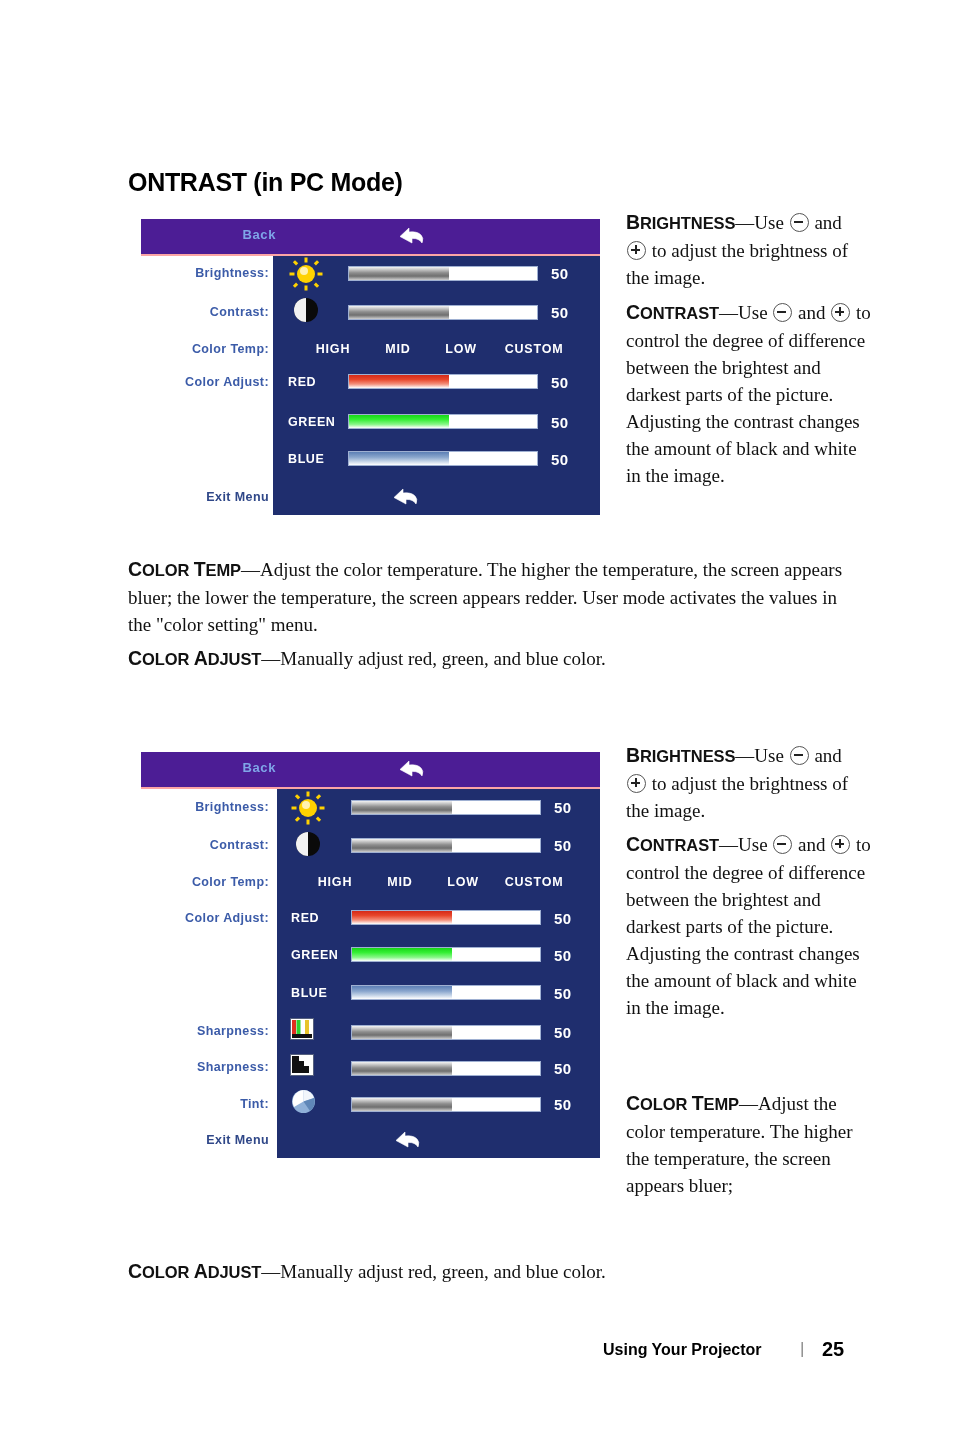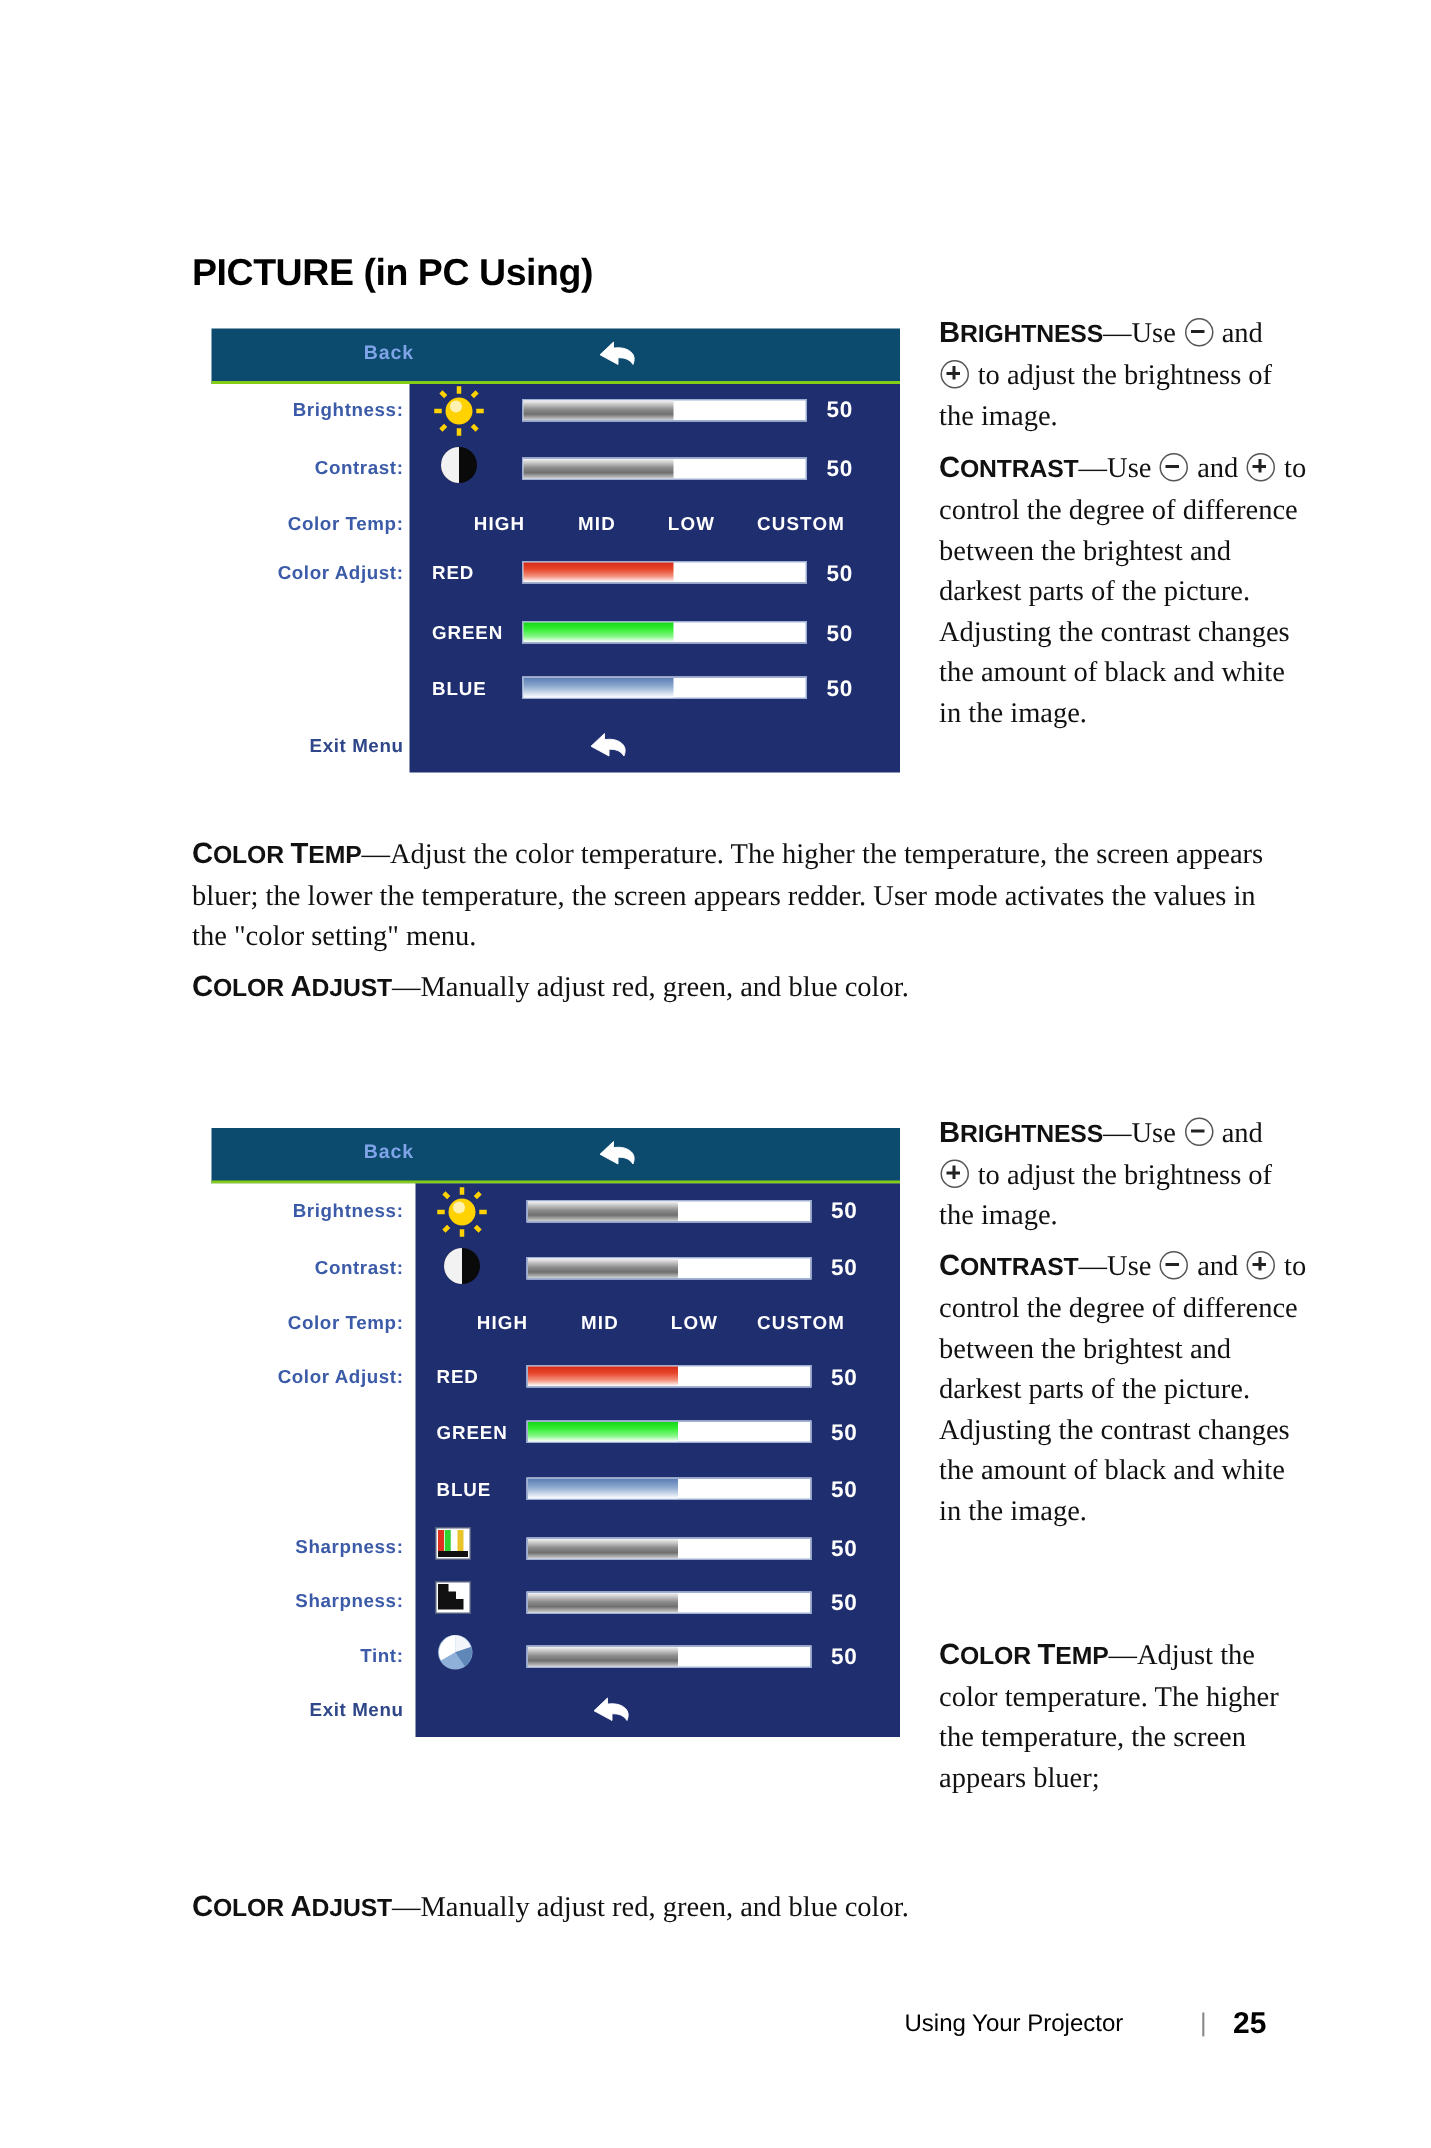"PICTURE (in PC Using)" h2.section-title { text: PICTURE (in PC Using -> ONTRAST (in PC Mode }
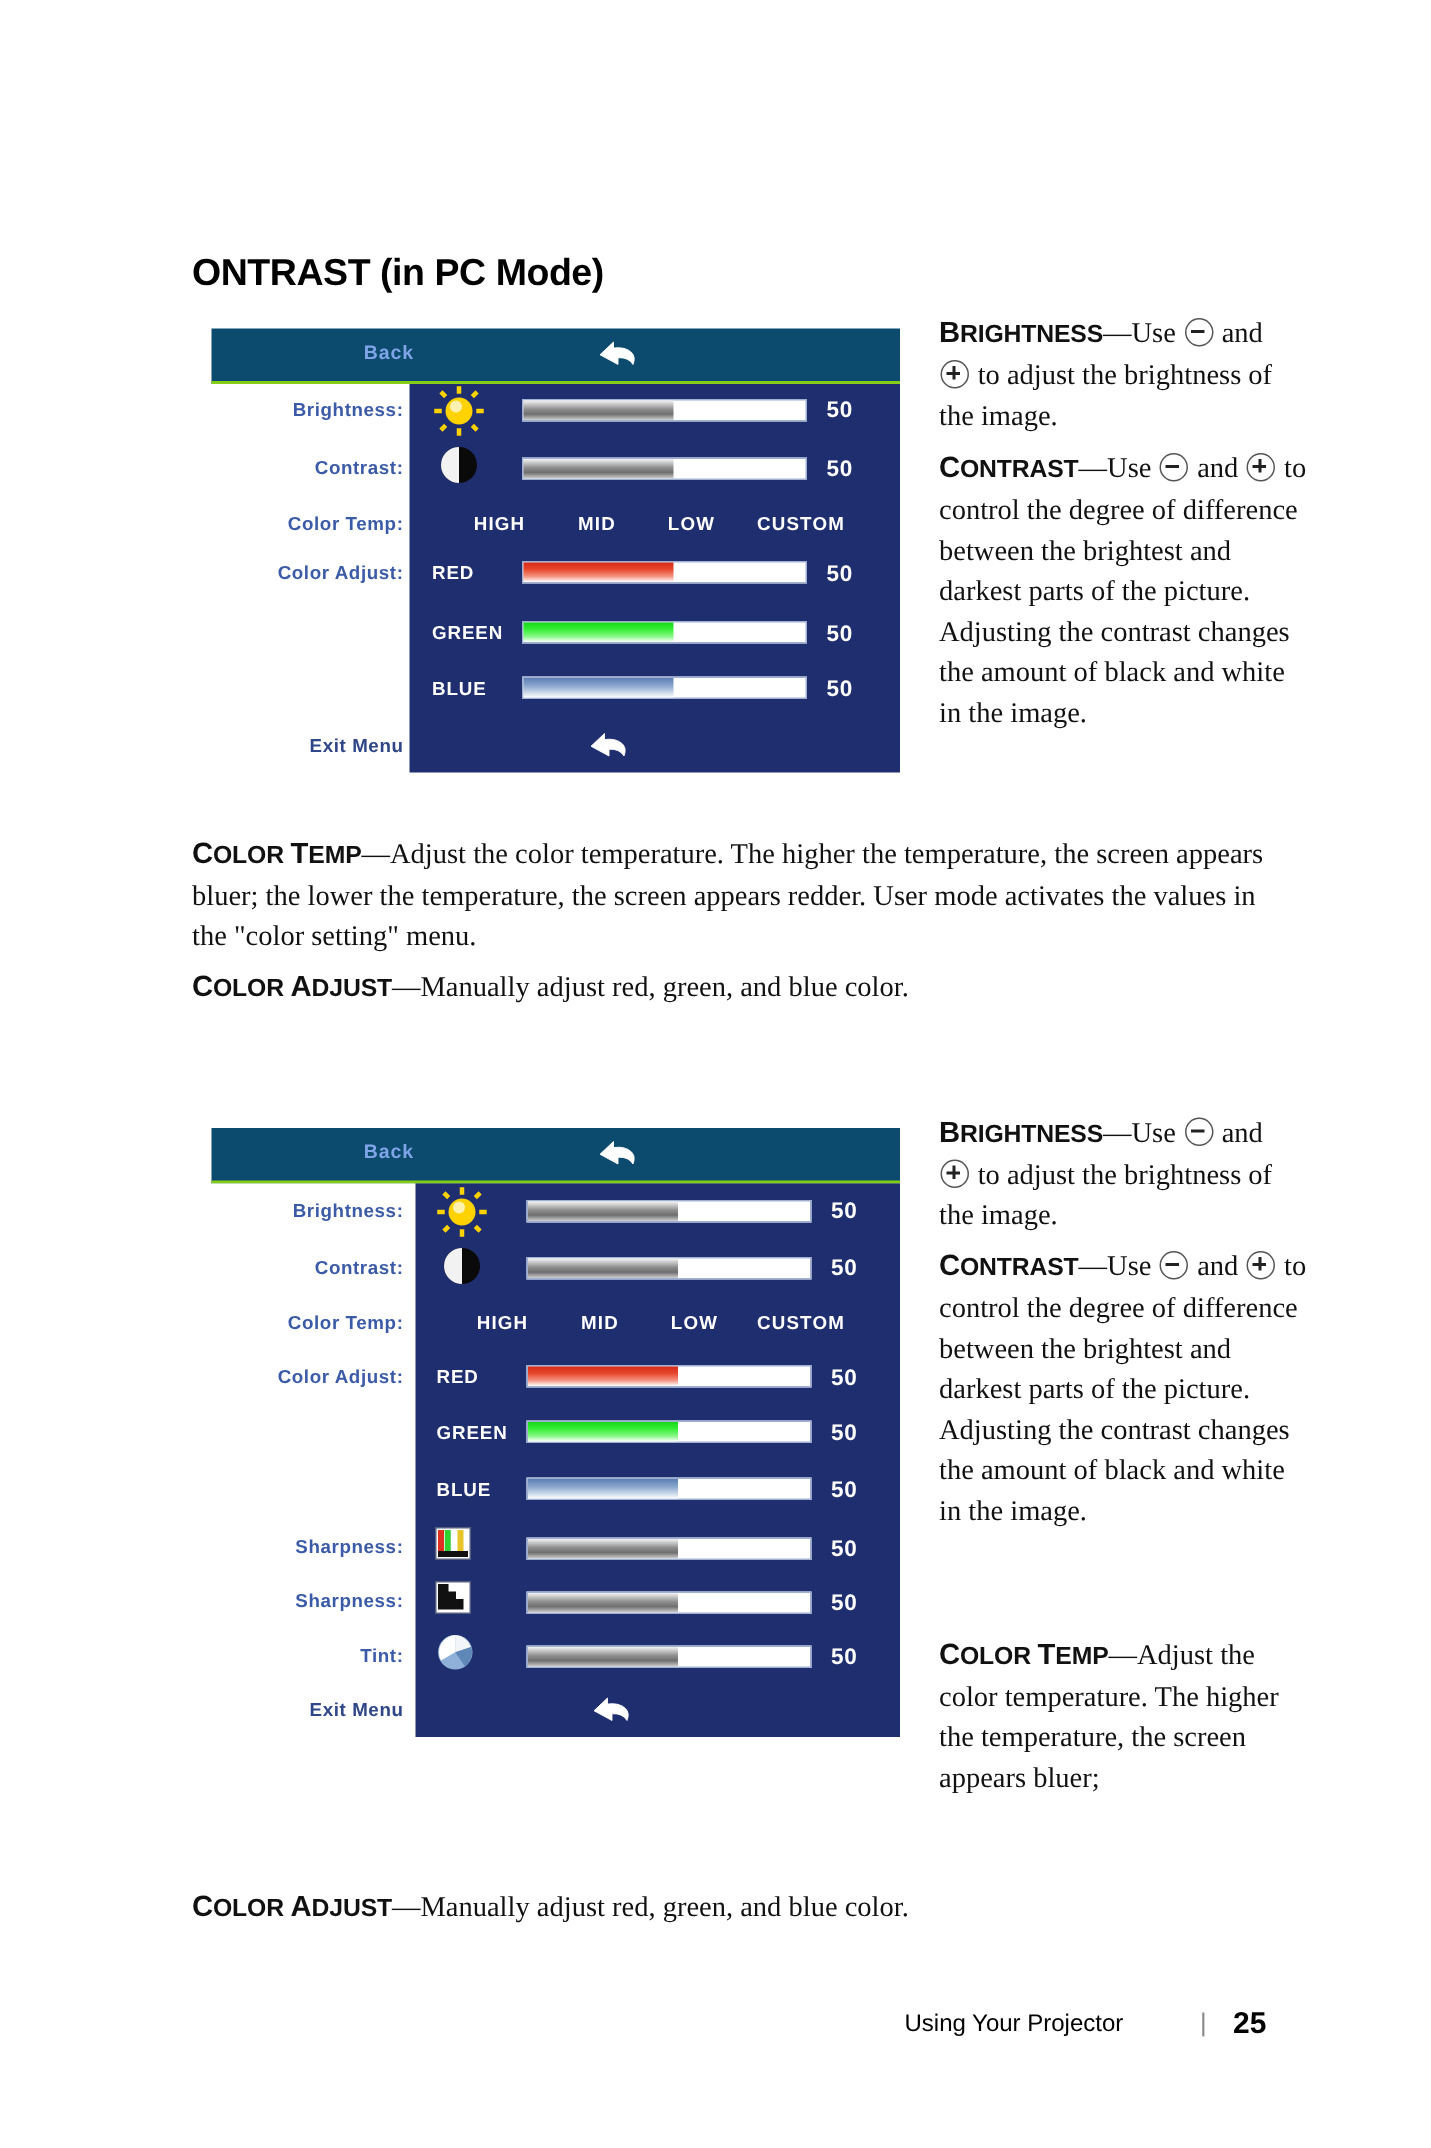"Back" .osd-header { background: #0c4a6e -> #4c1d95; border-bottom: 2px solid #84cc16 -> 2px solid #fca5a5 }
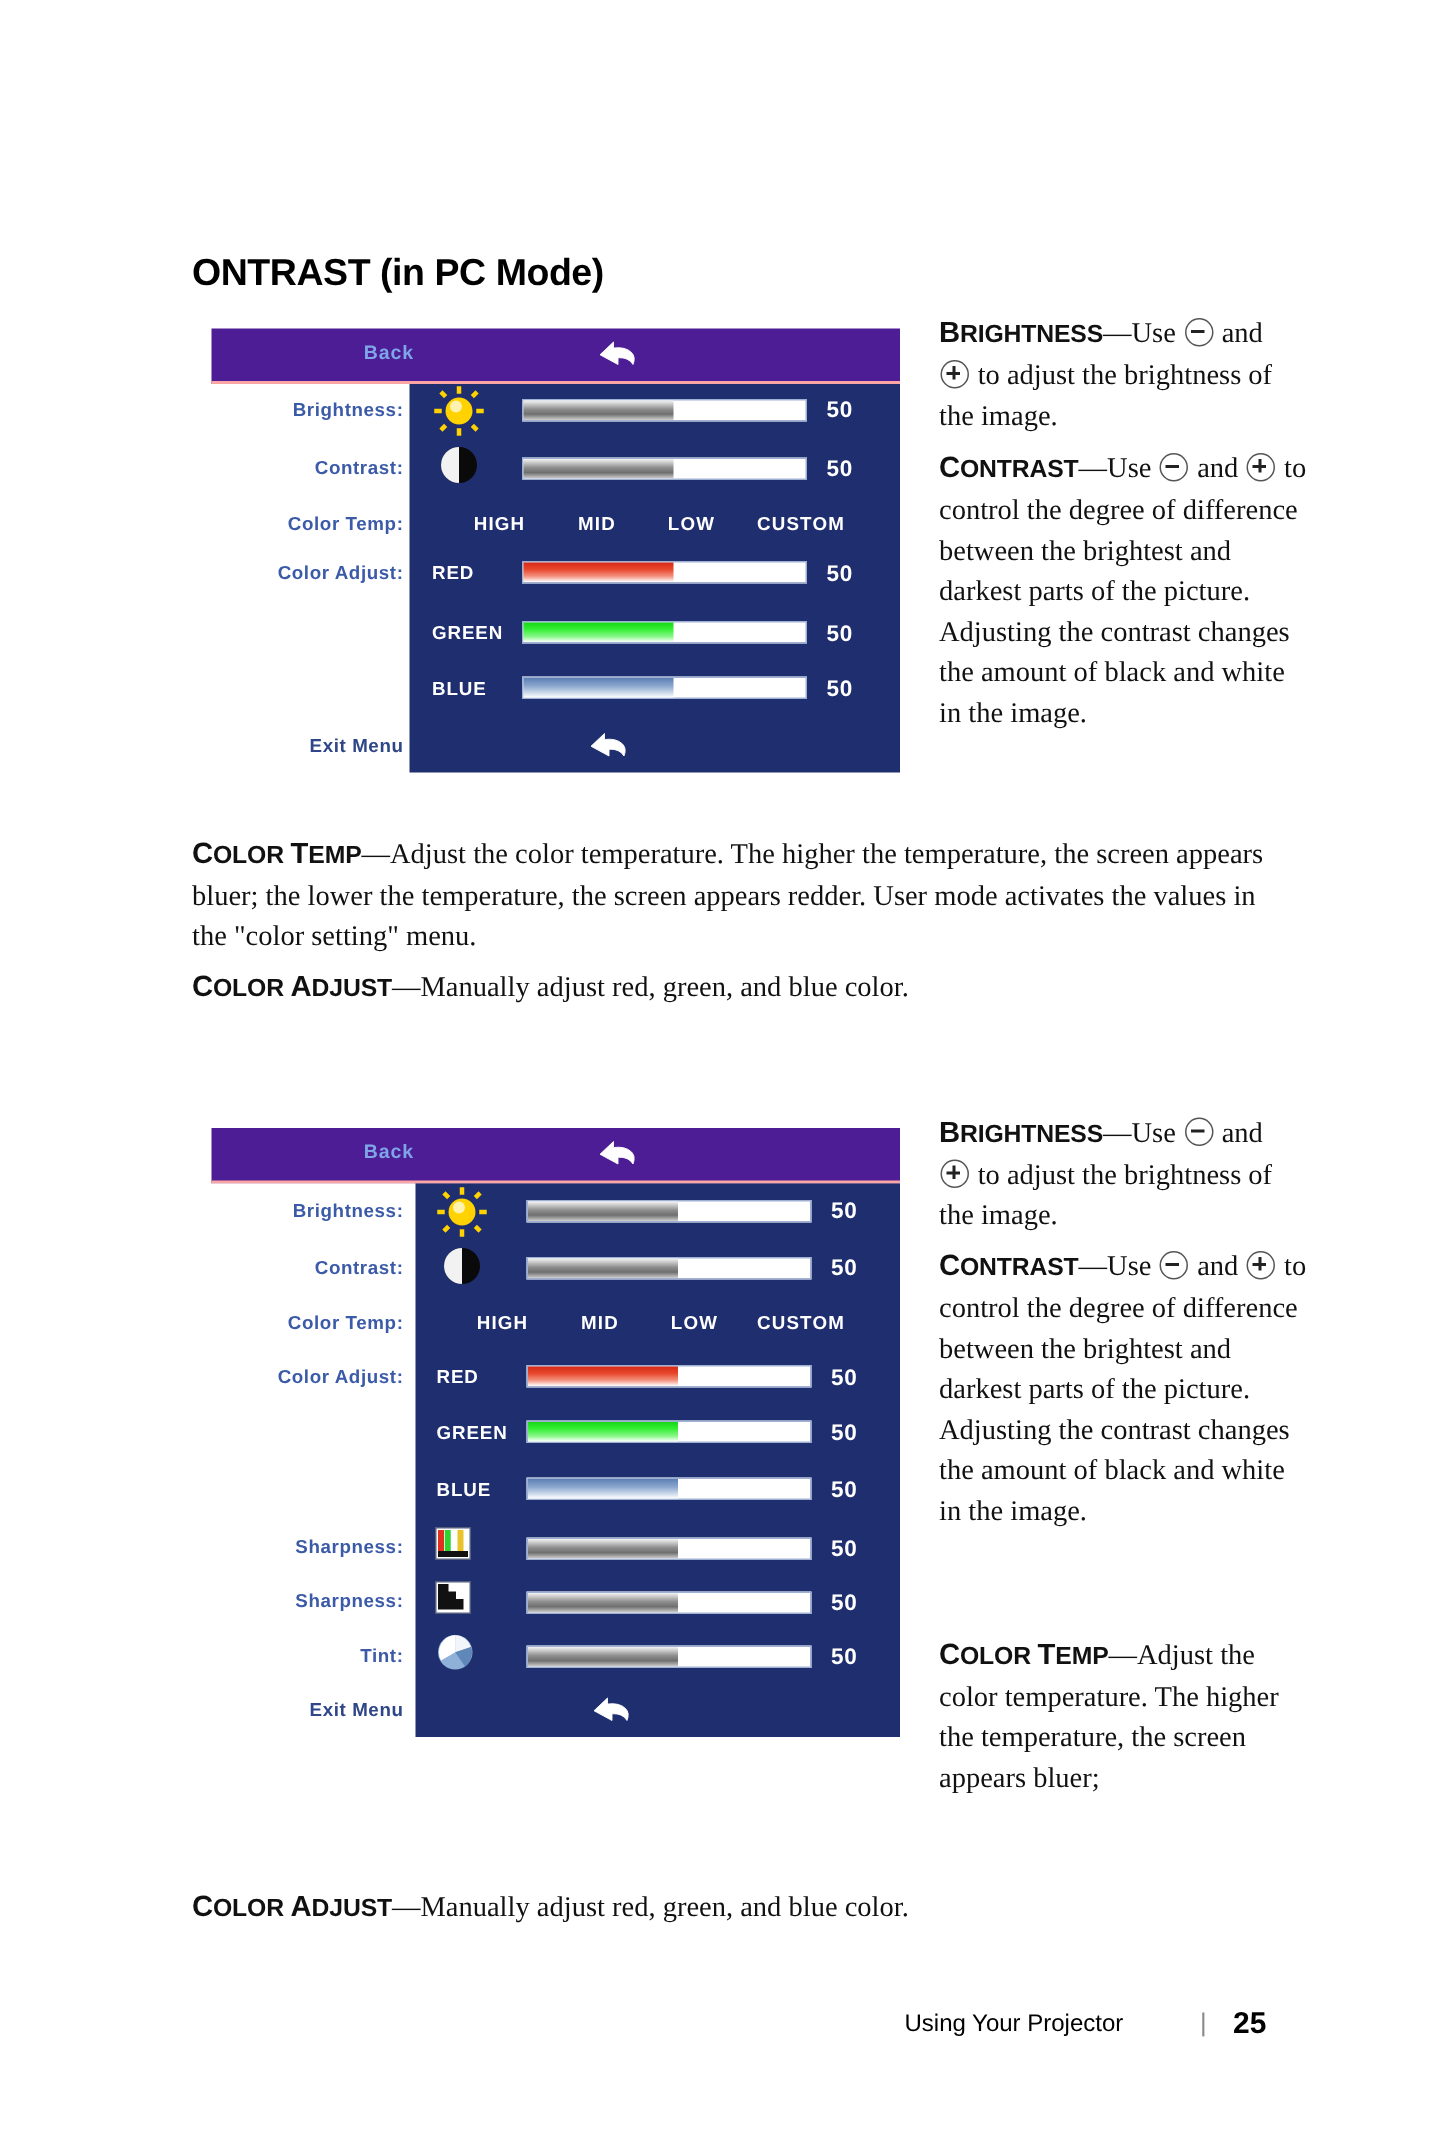"Using Your Projector" #footer-text { font-weight: none -> bold }
